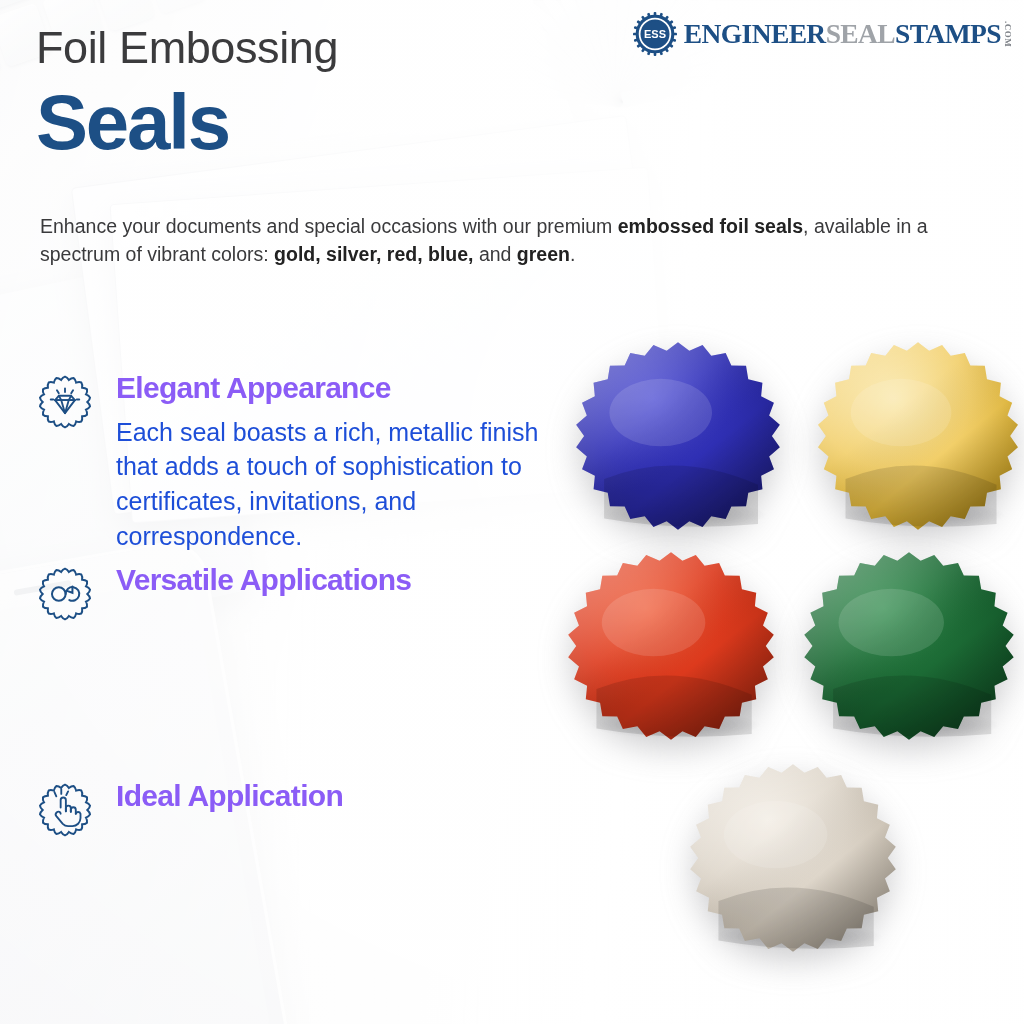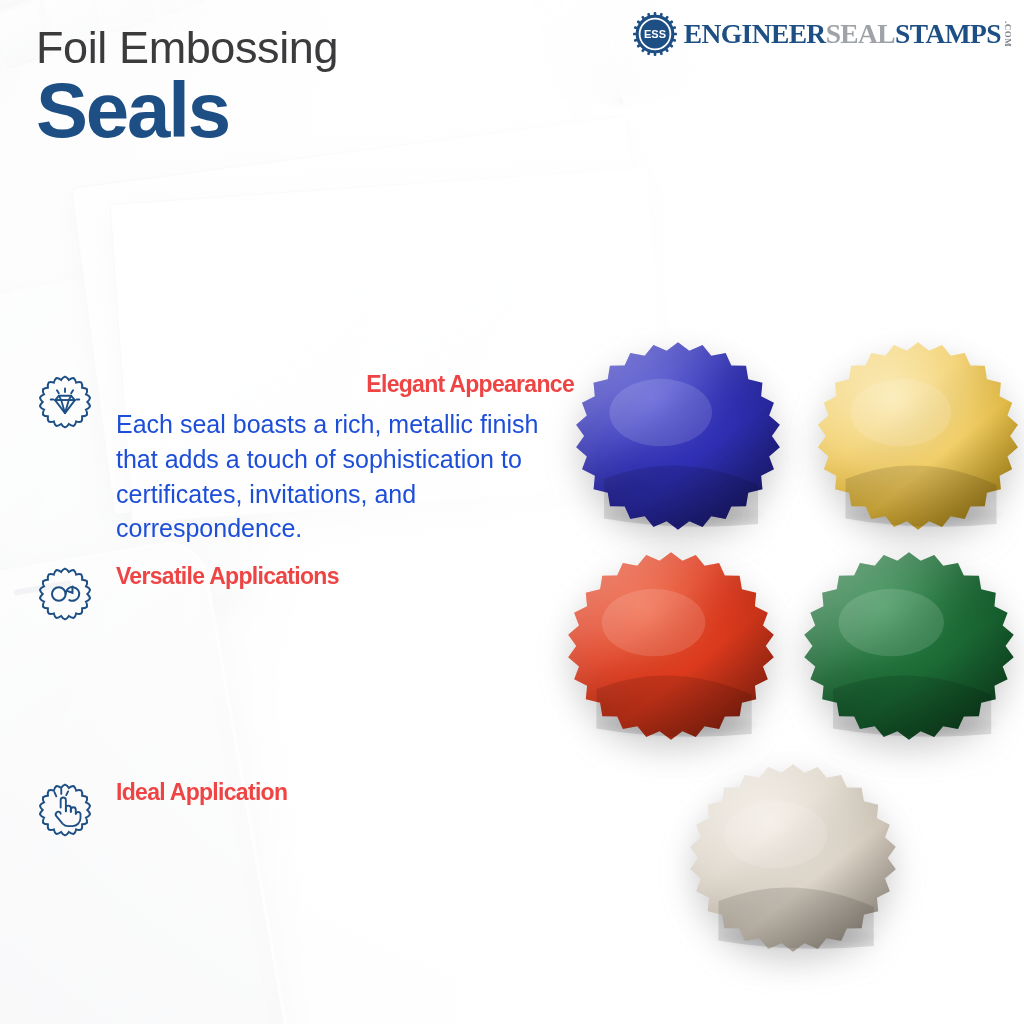"Seals" .title-2 { margin-top: 2px -> 14px }
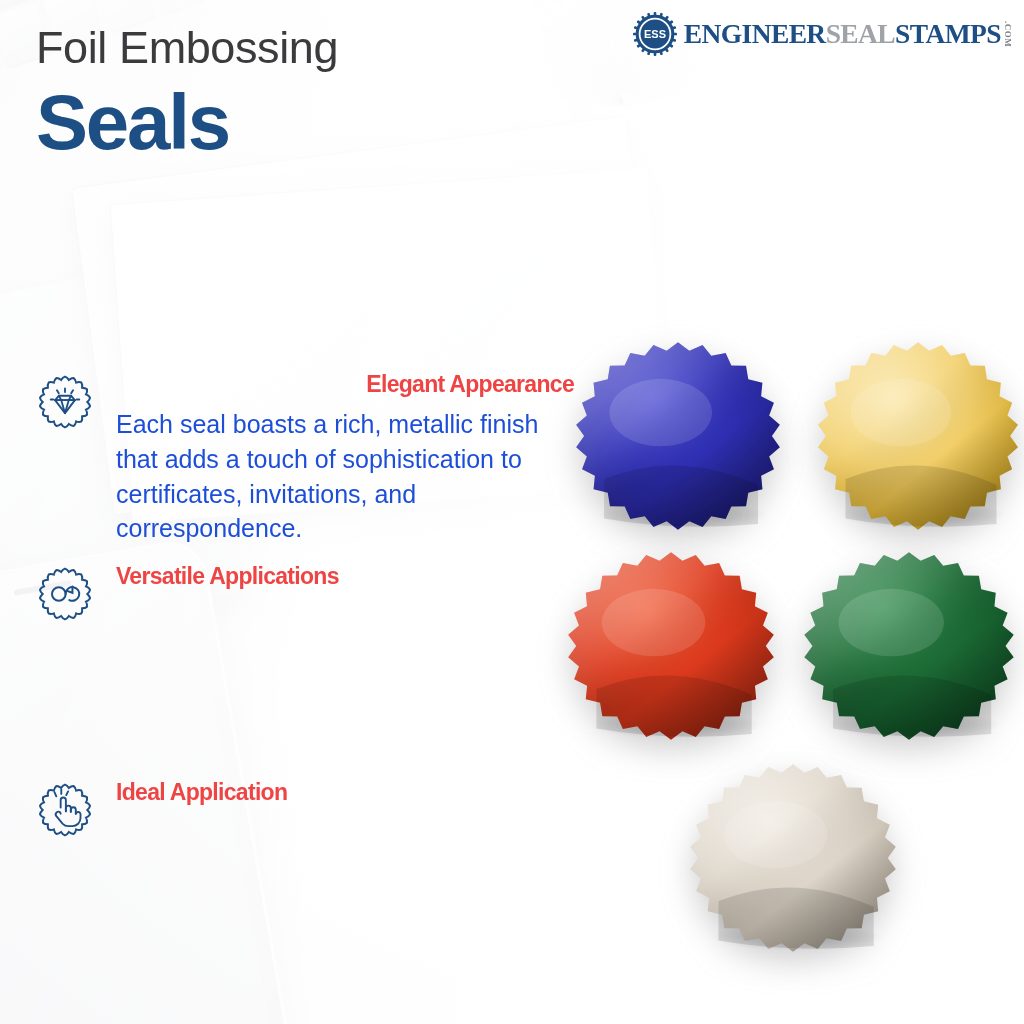"Enhance your documents and special" p.subtitle { html: none -> <p><span>Enhance your documents and special occasions with our premium </span><b>embossed foil seals</b><span>, available in a spectrum of vibrant colors: </span><b>gold, silver, red, blue,</b><span> and </span><b>green</b><span>.</span></p> }
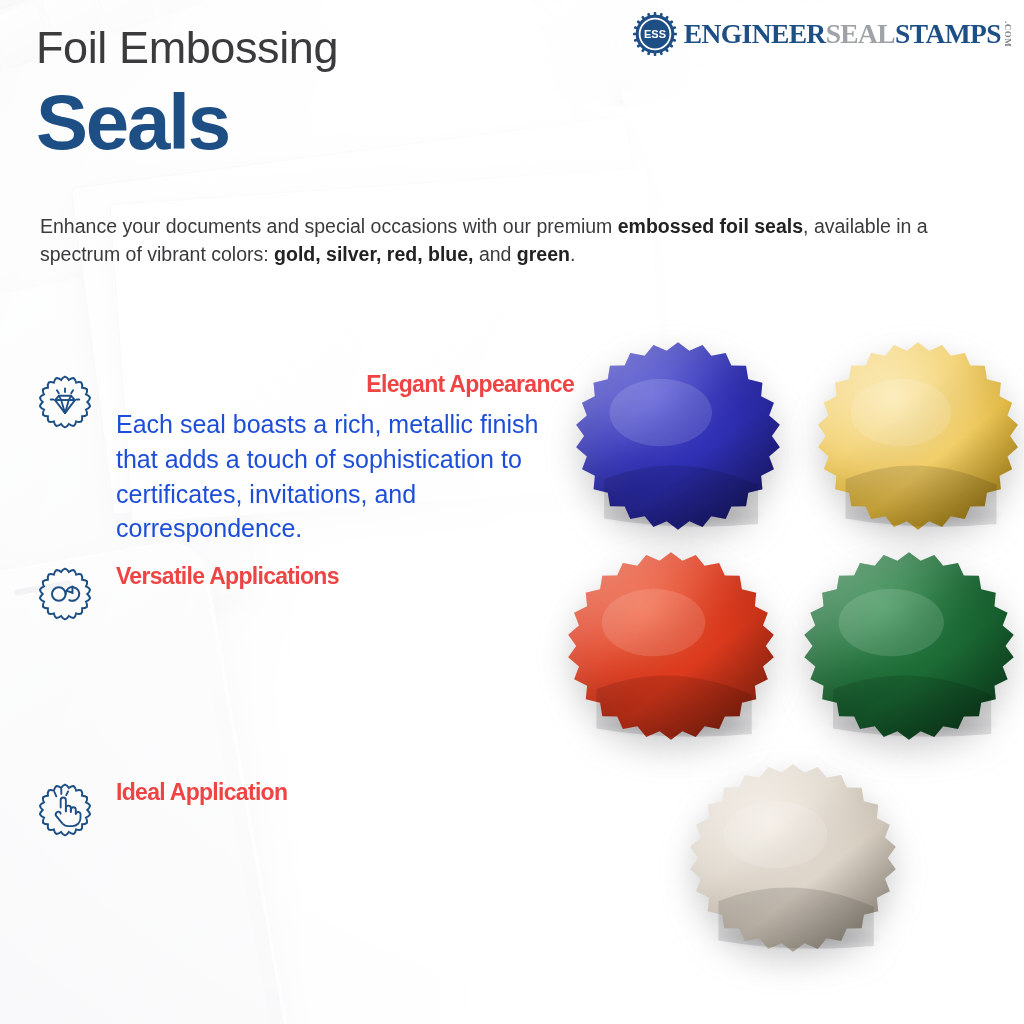"Elegant Appearance" .f-title { color: #ef4444 -> #8b5cf6; font-size: 23px -> 30px; text-align: right -> none }
